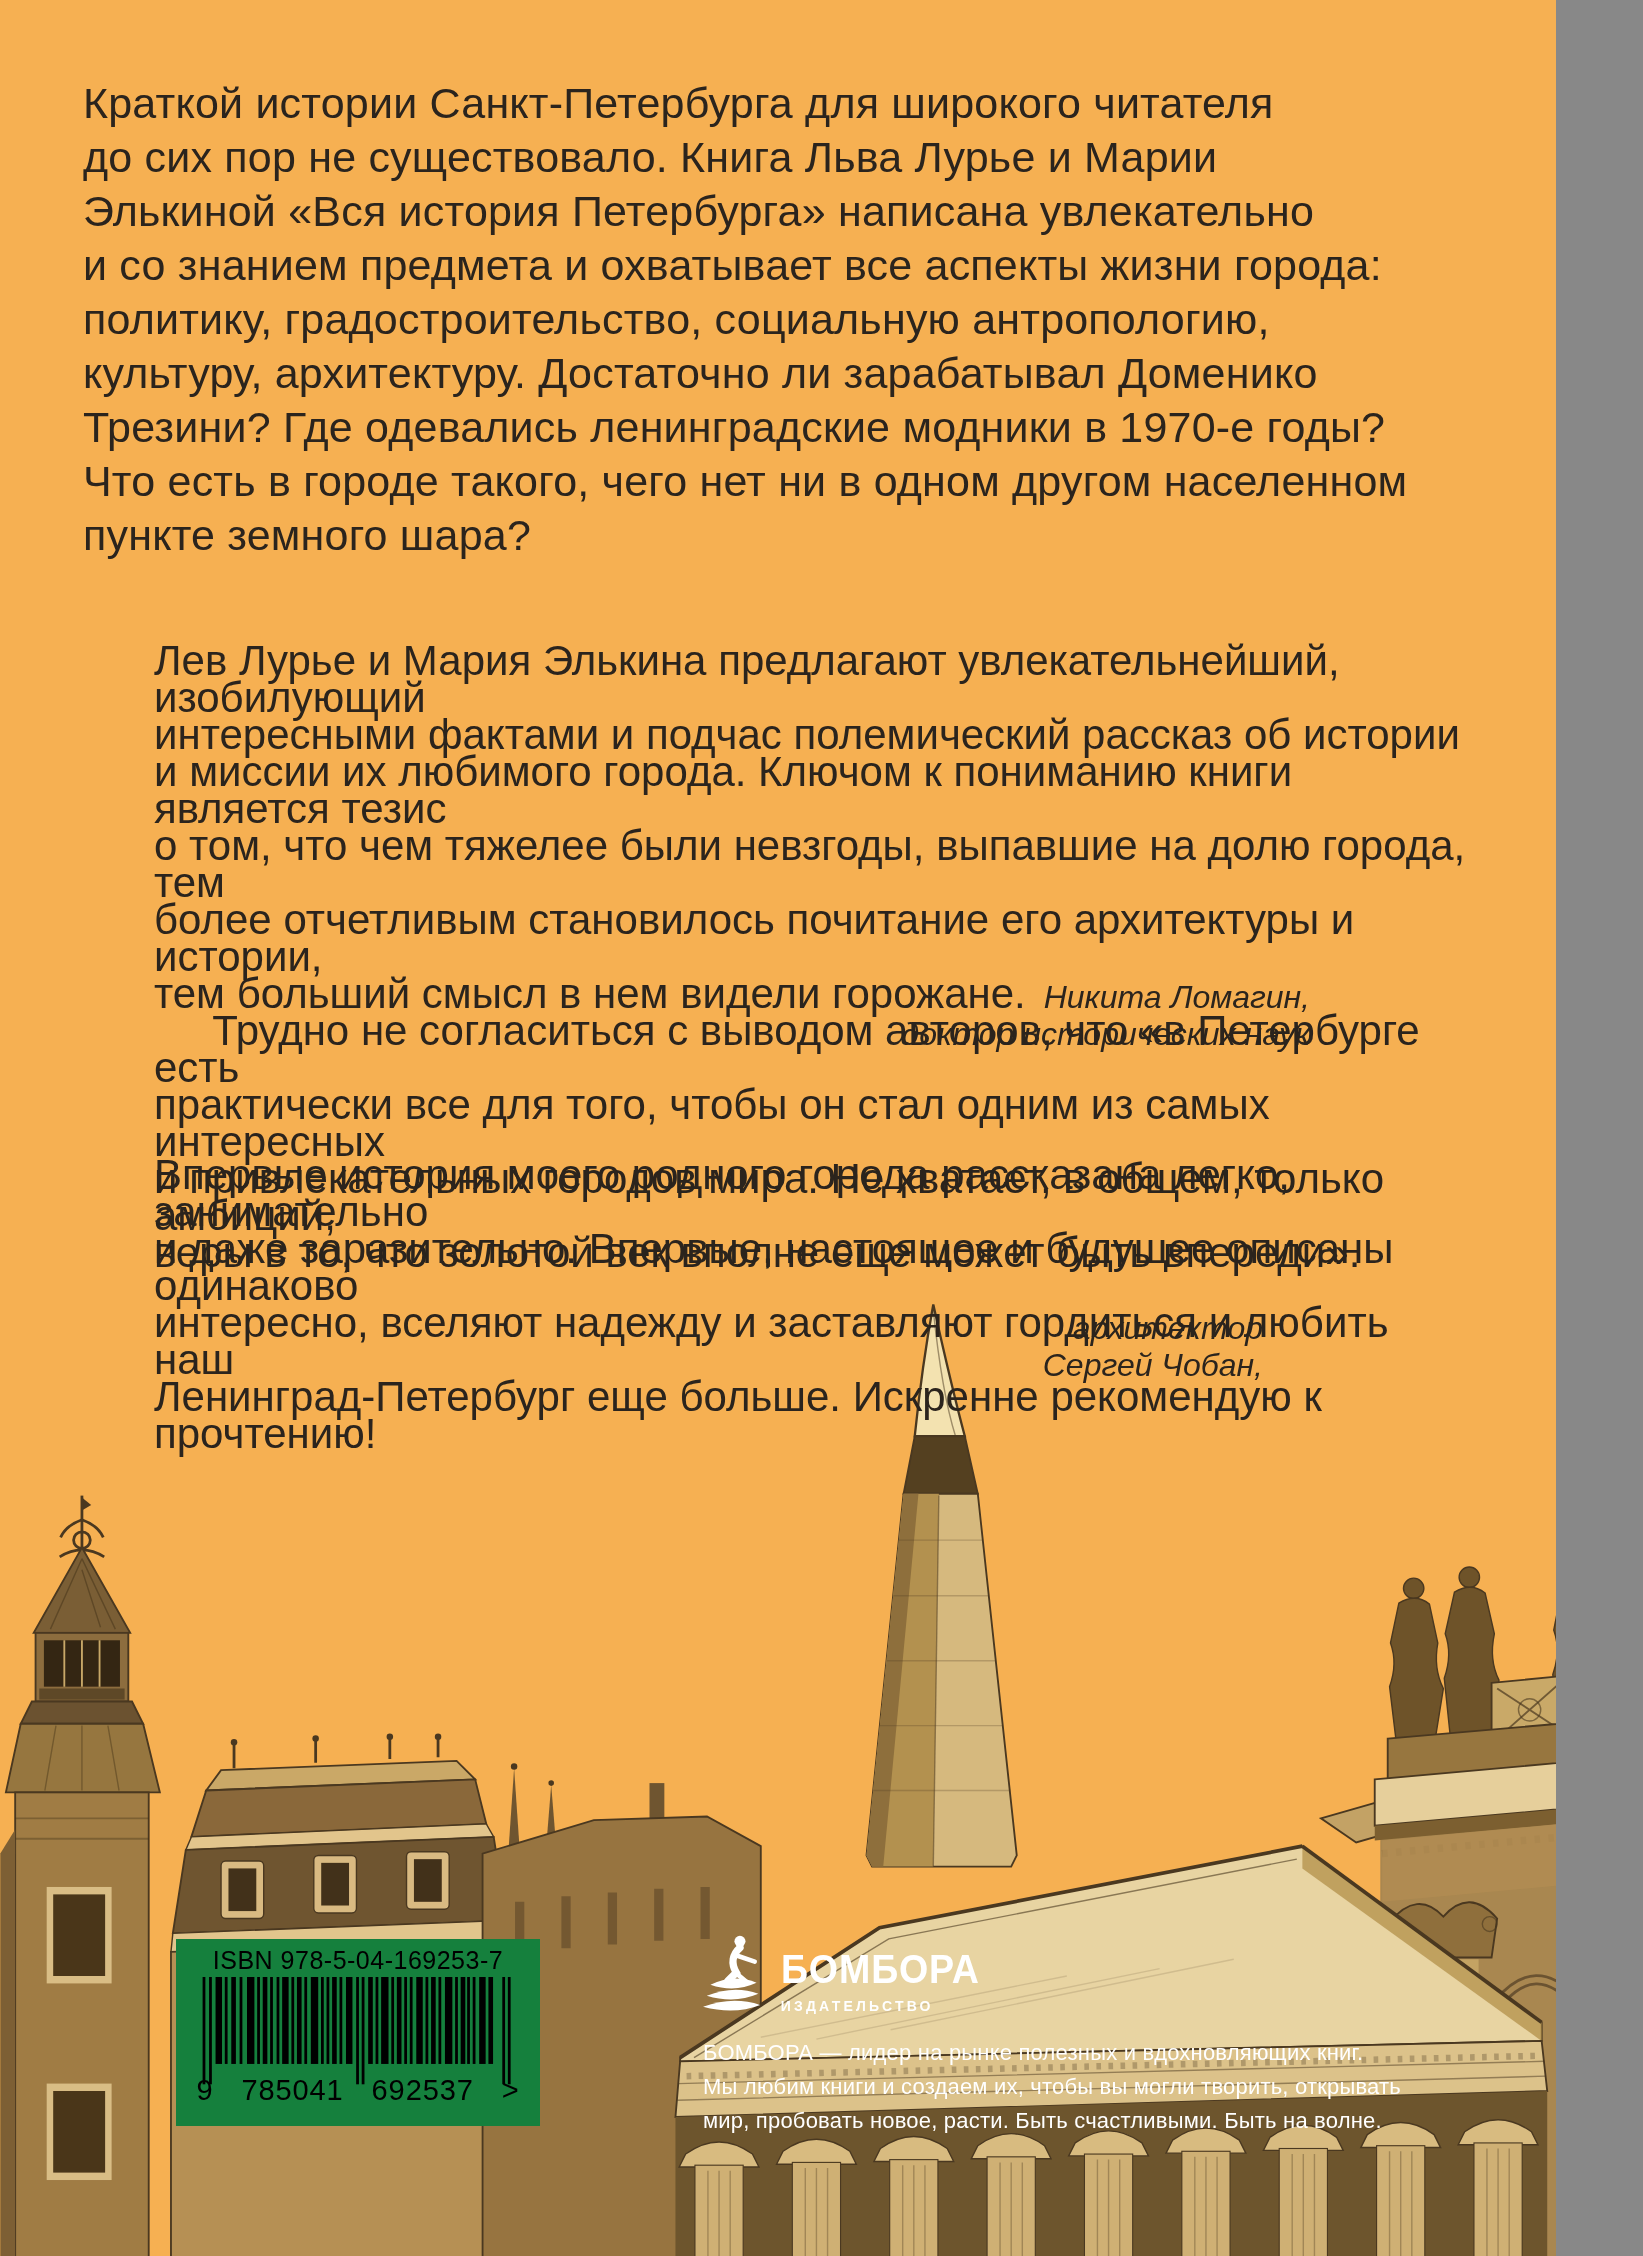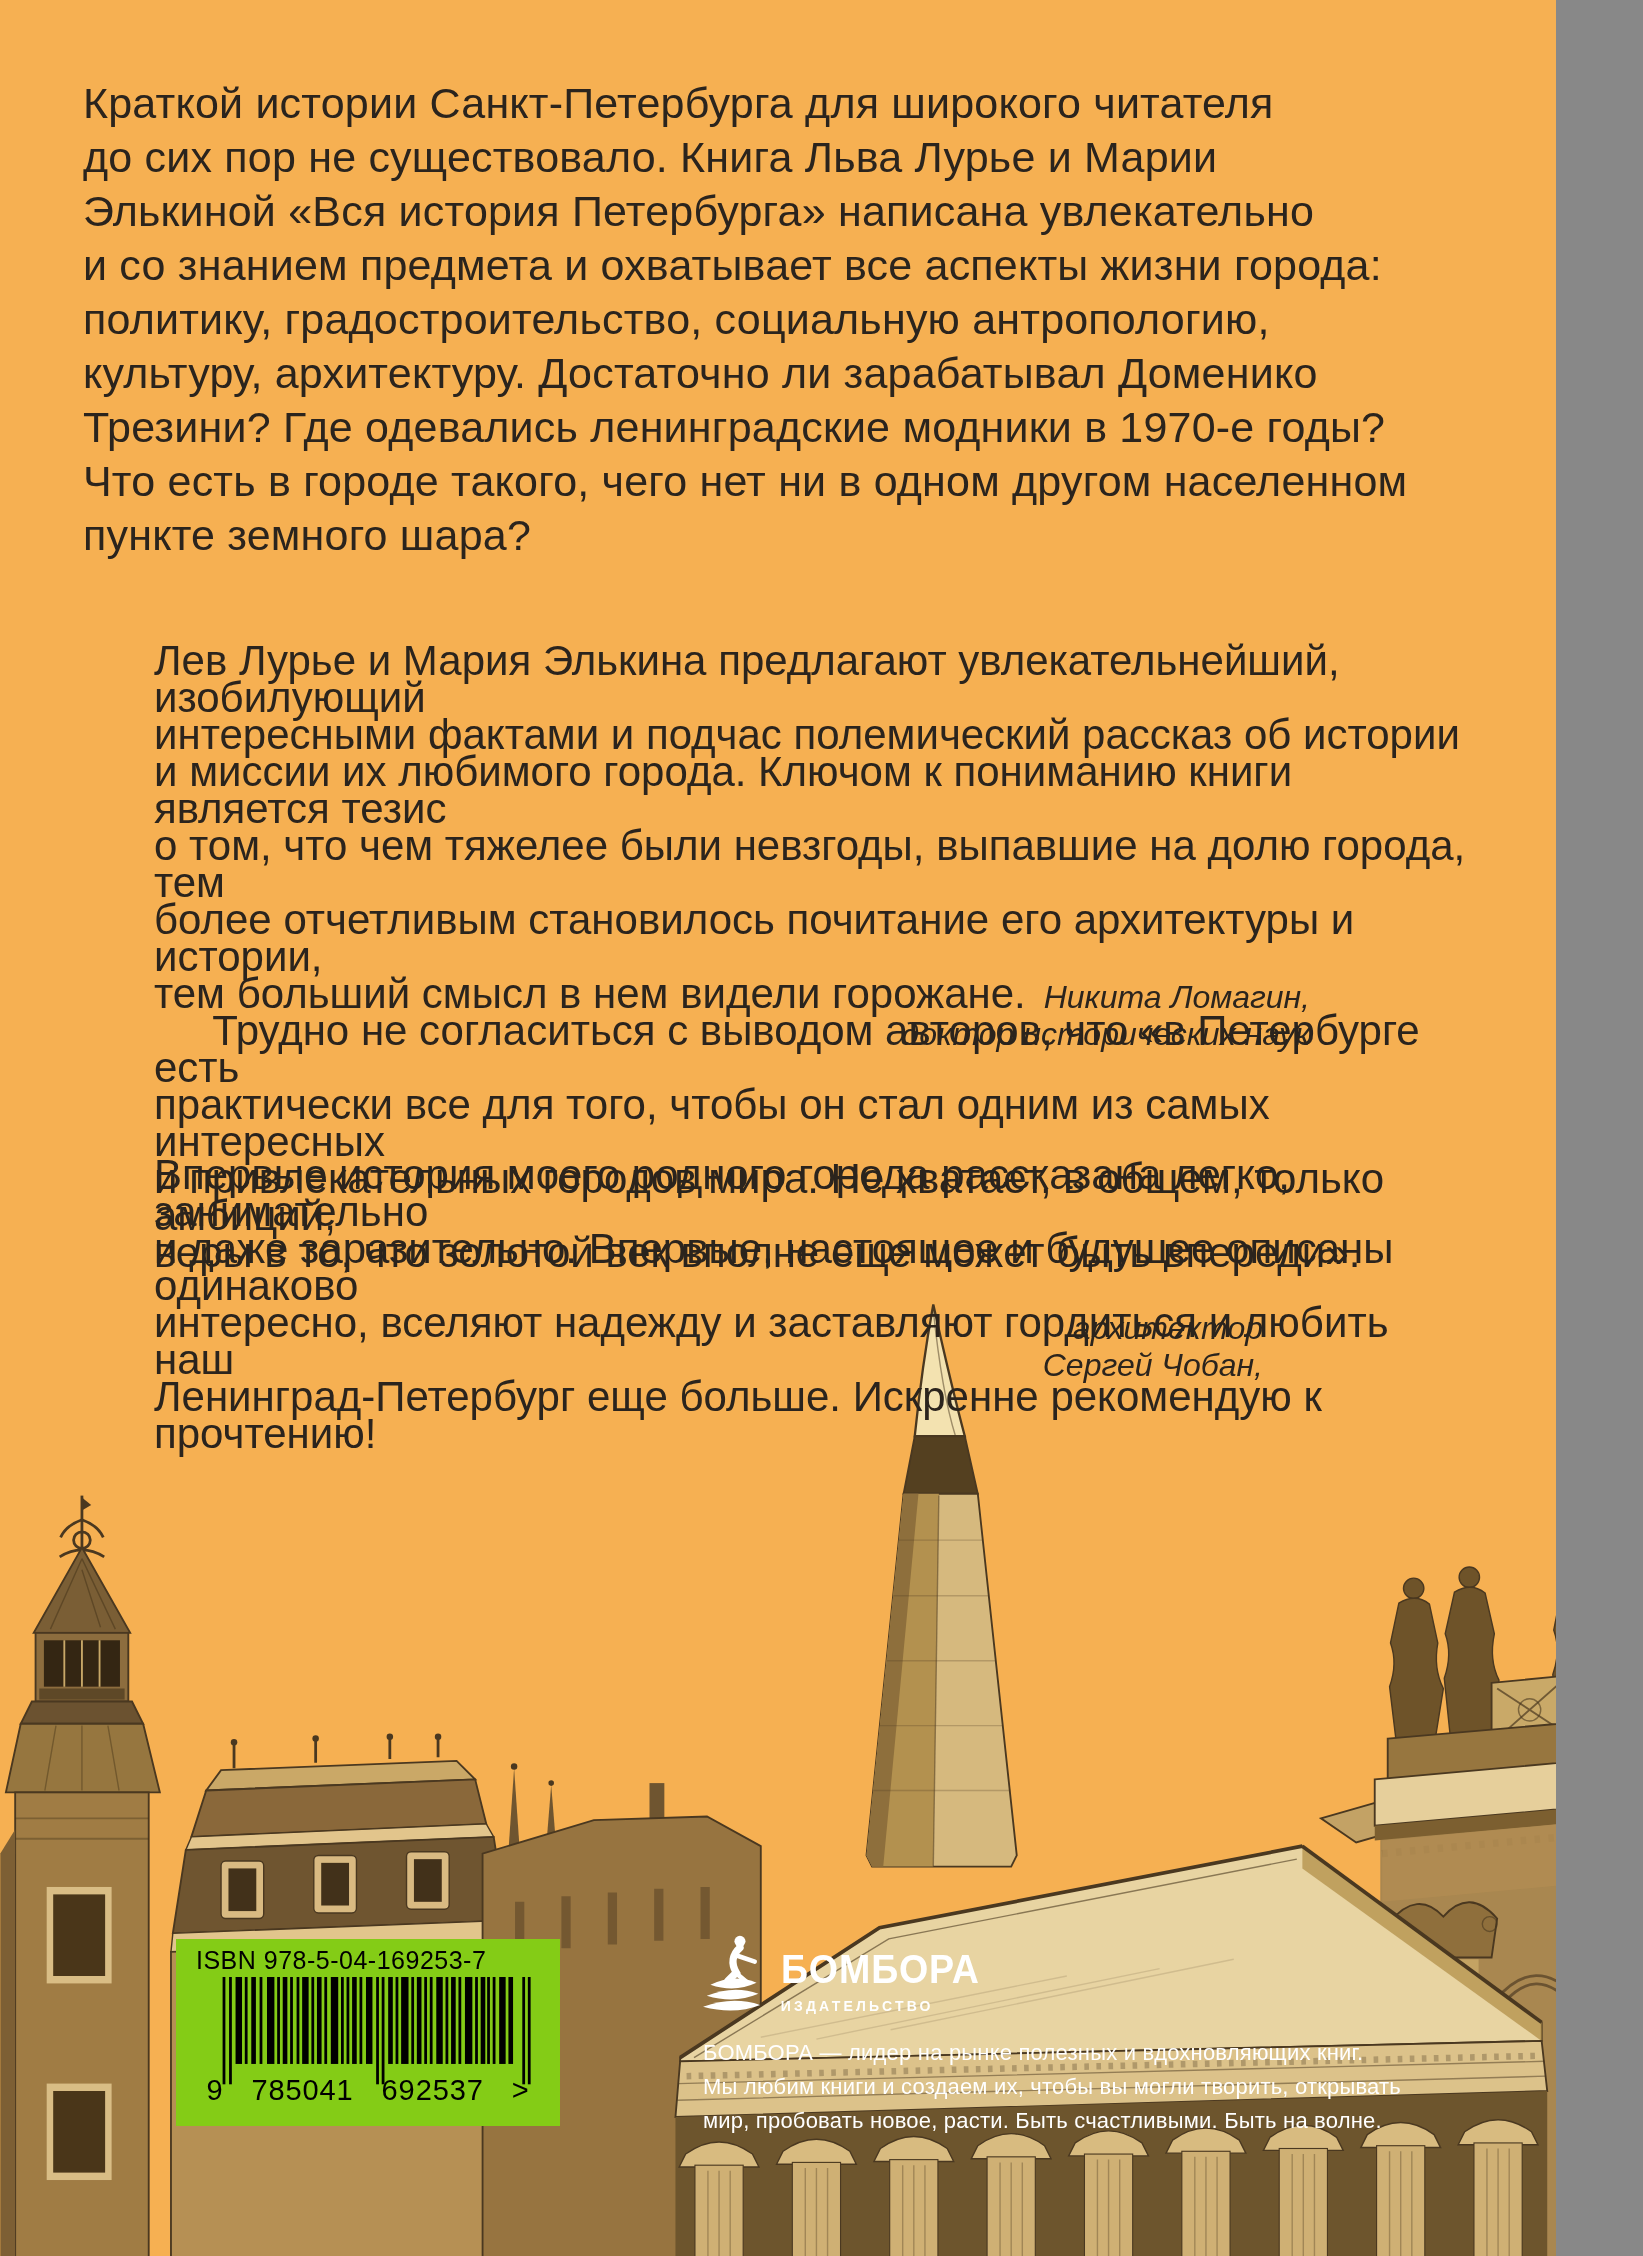"ISBN 978-5-04-169253-7" .isbn-box { background: #84cc16 -> #15803d; padding-left: 20px -> none; text-align: none -> center }
